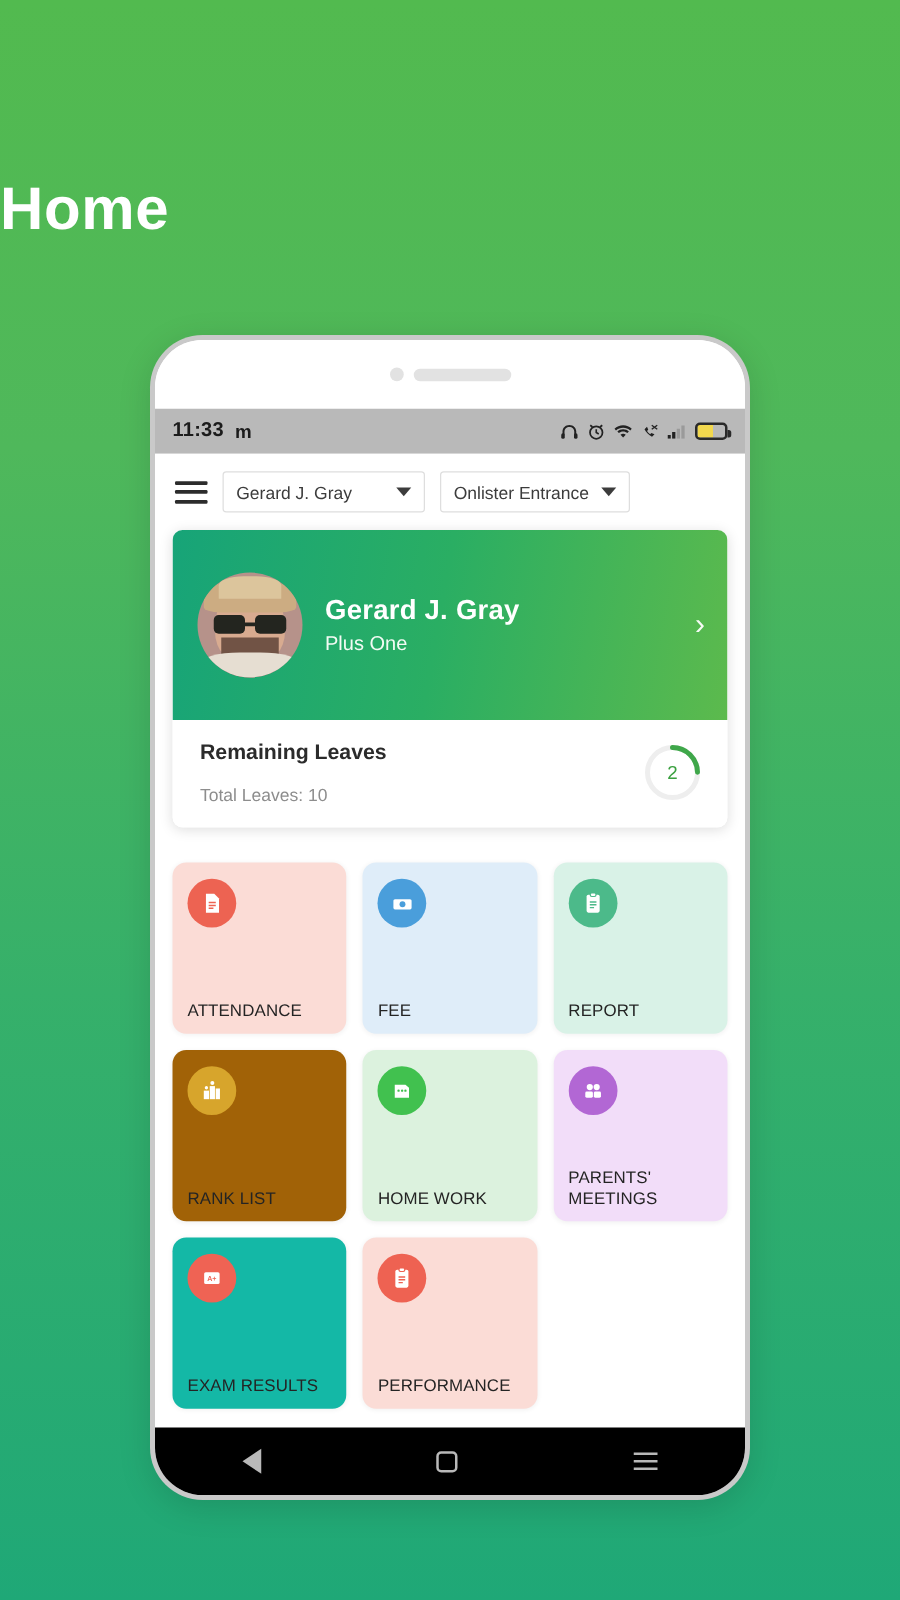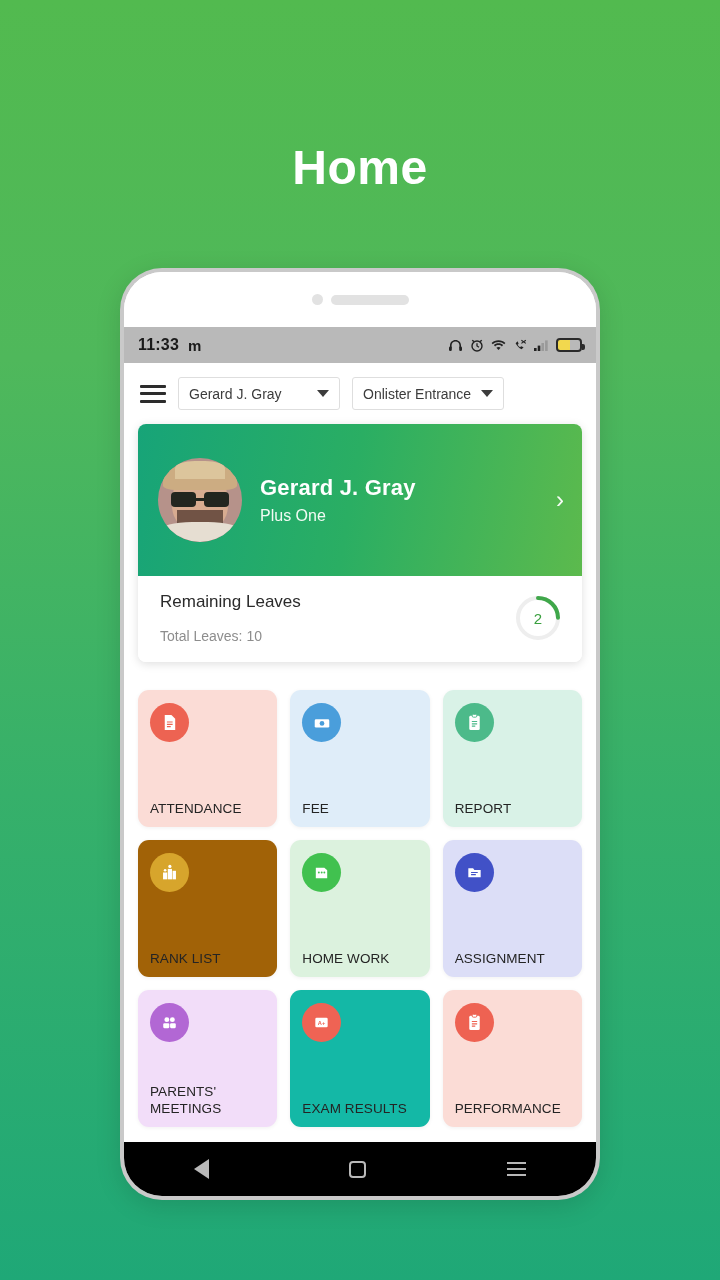"Home" .page-title { text-align: center -> none }
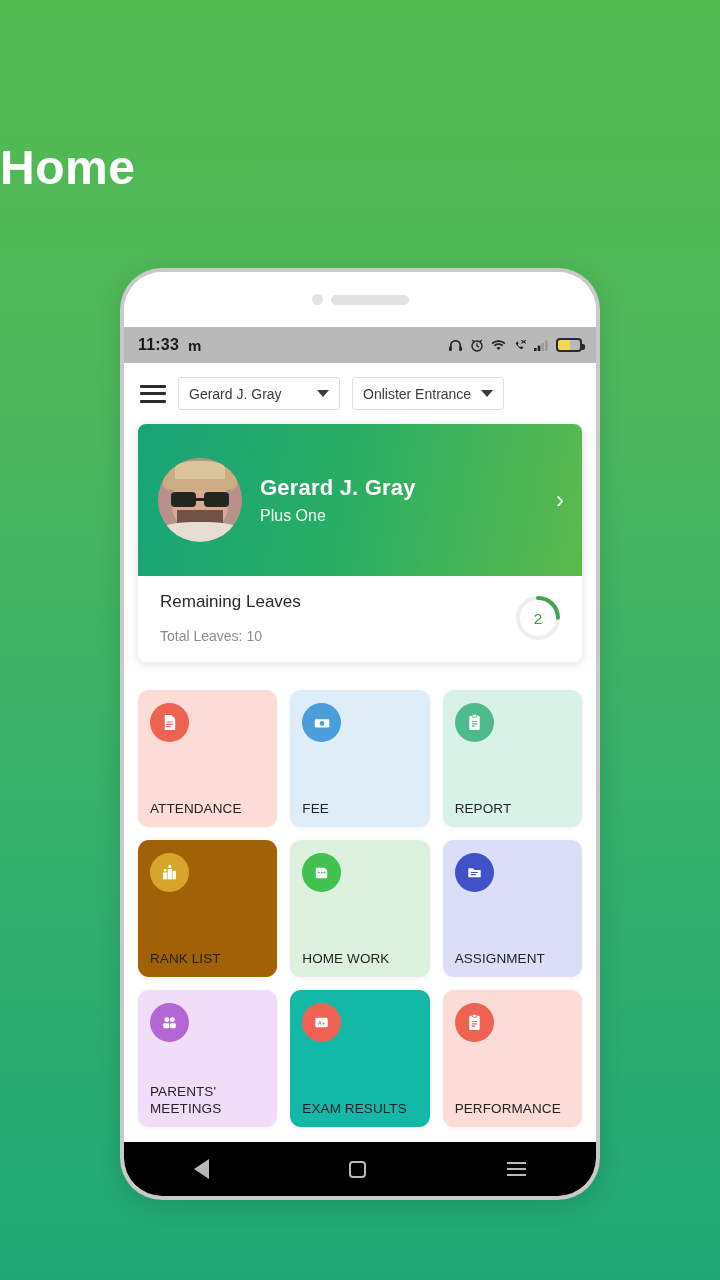"Remaining Leaves" .leaves-title { font-weight: normal -> bold }
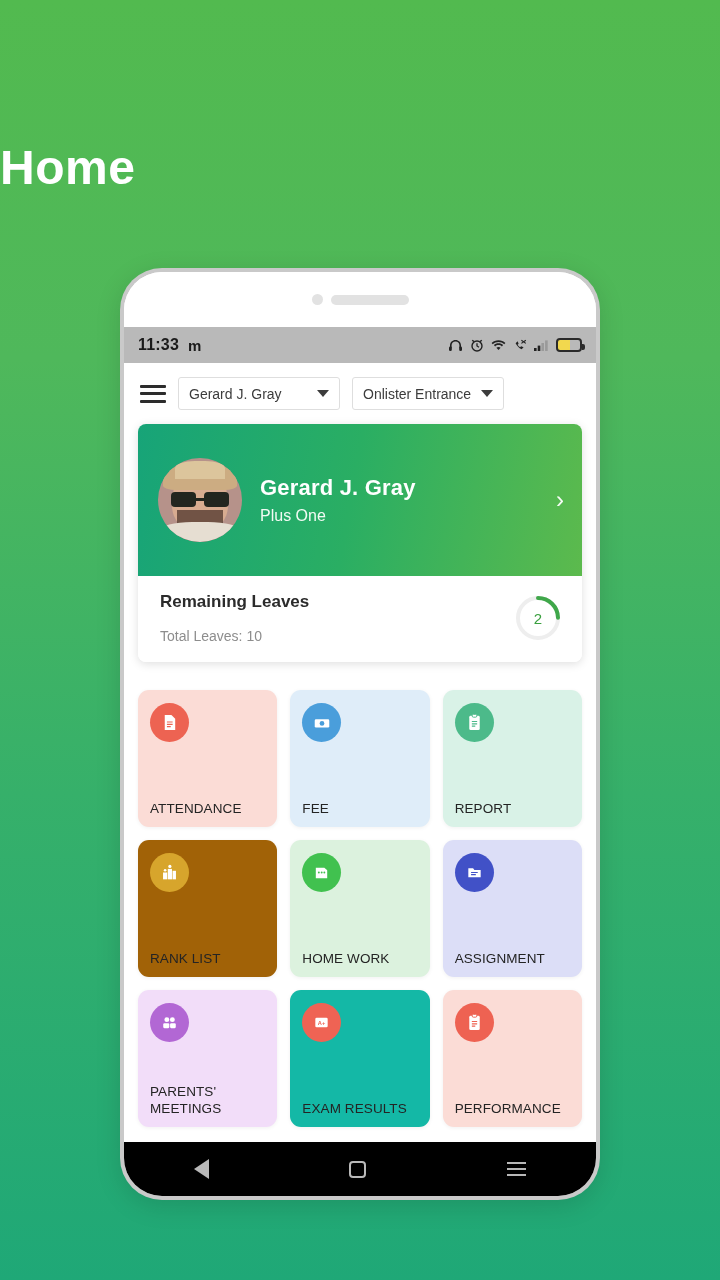"ASSIGNMENT" div.tile { html: <div> <div> <svg> <path></path> <path></path> </svg> </div> <div>ASSIGNMENT</div> </div> -> none }
